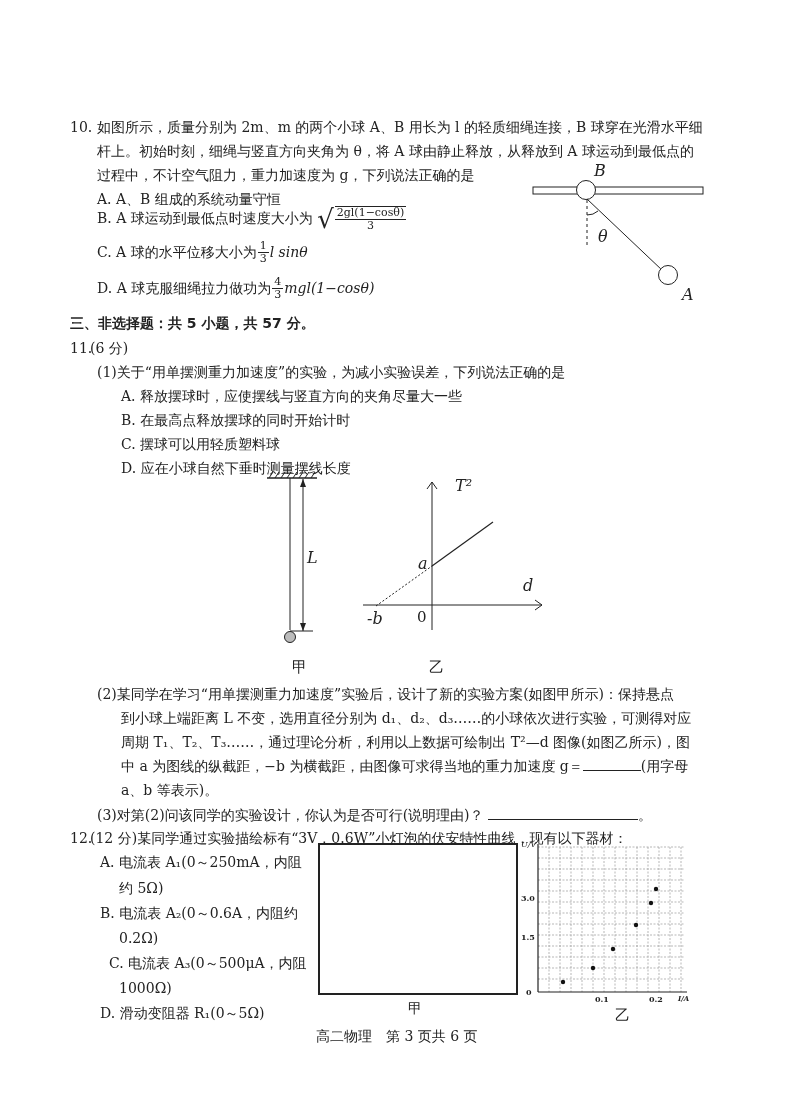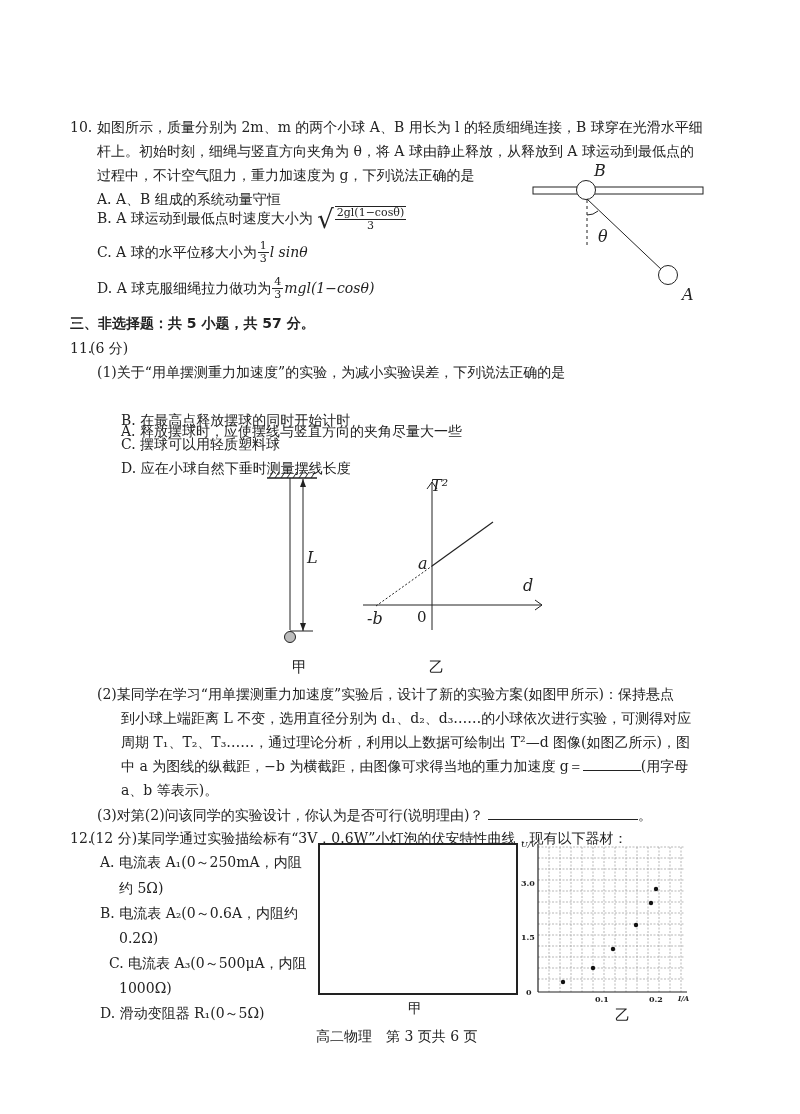"A. 释放摆球时，应使摆线与竖直方向的夹角尽量大一些" div.line { margin-top: 35px -> none }
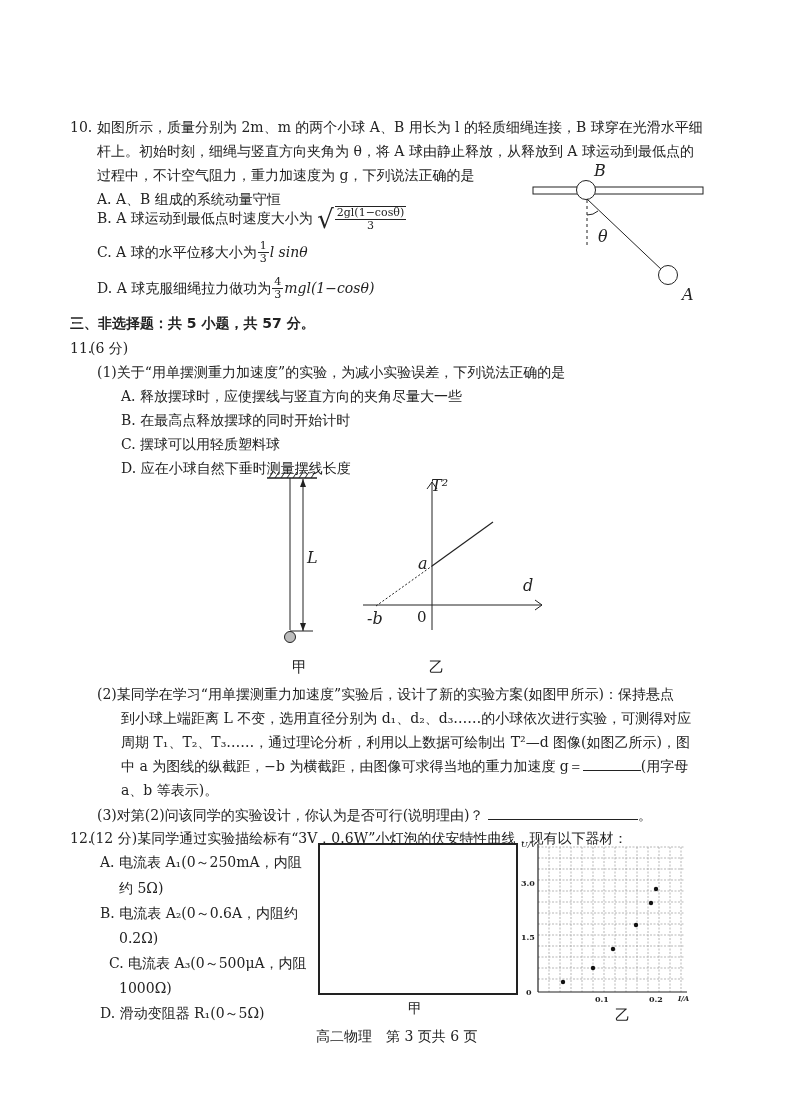"T²" span.abs { left: 76px -> 100px }
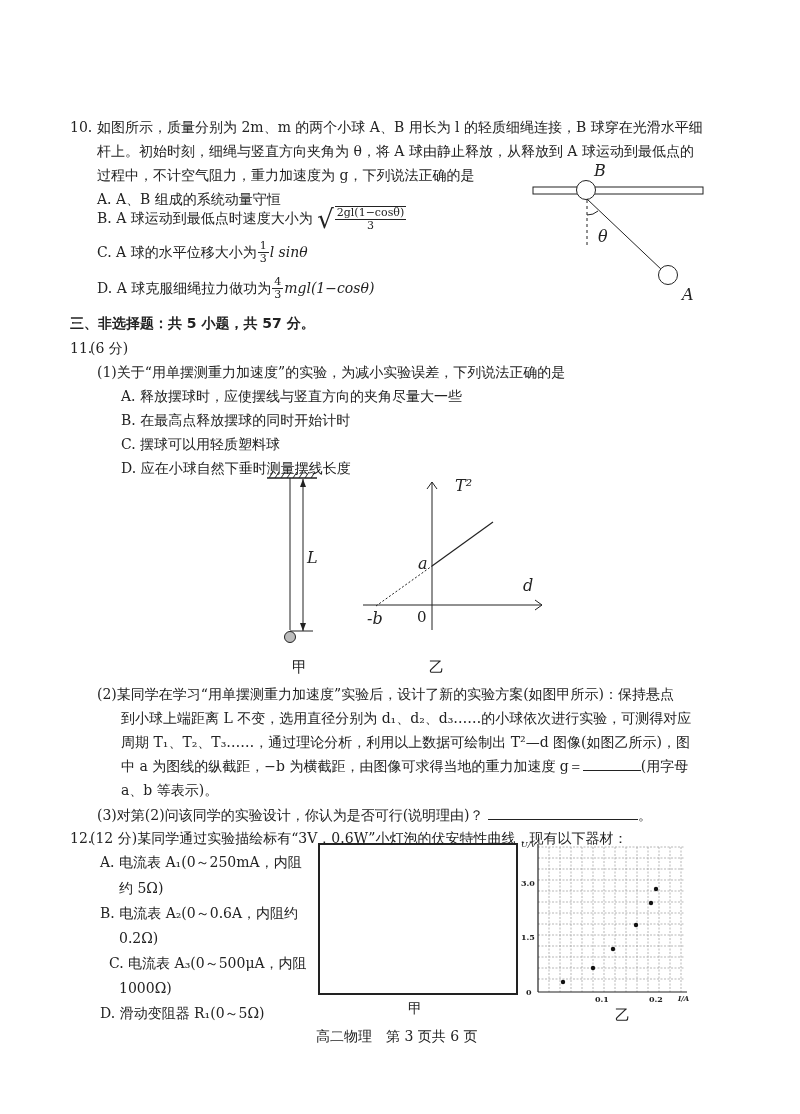"3.0" span.abs { top: 38px -> 53px }
